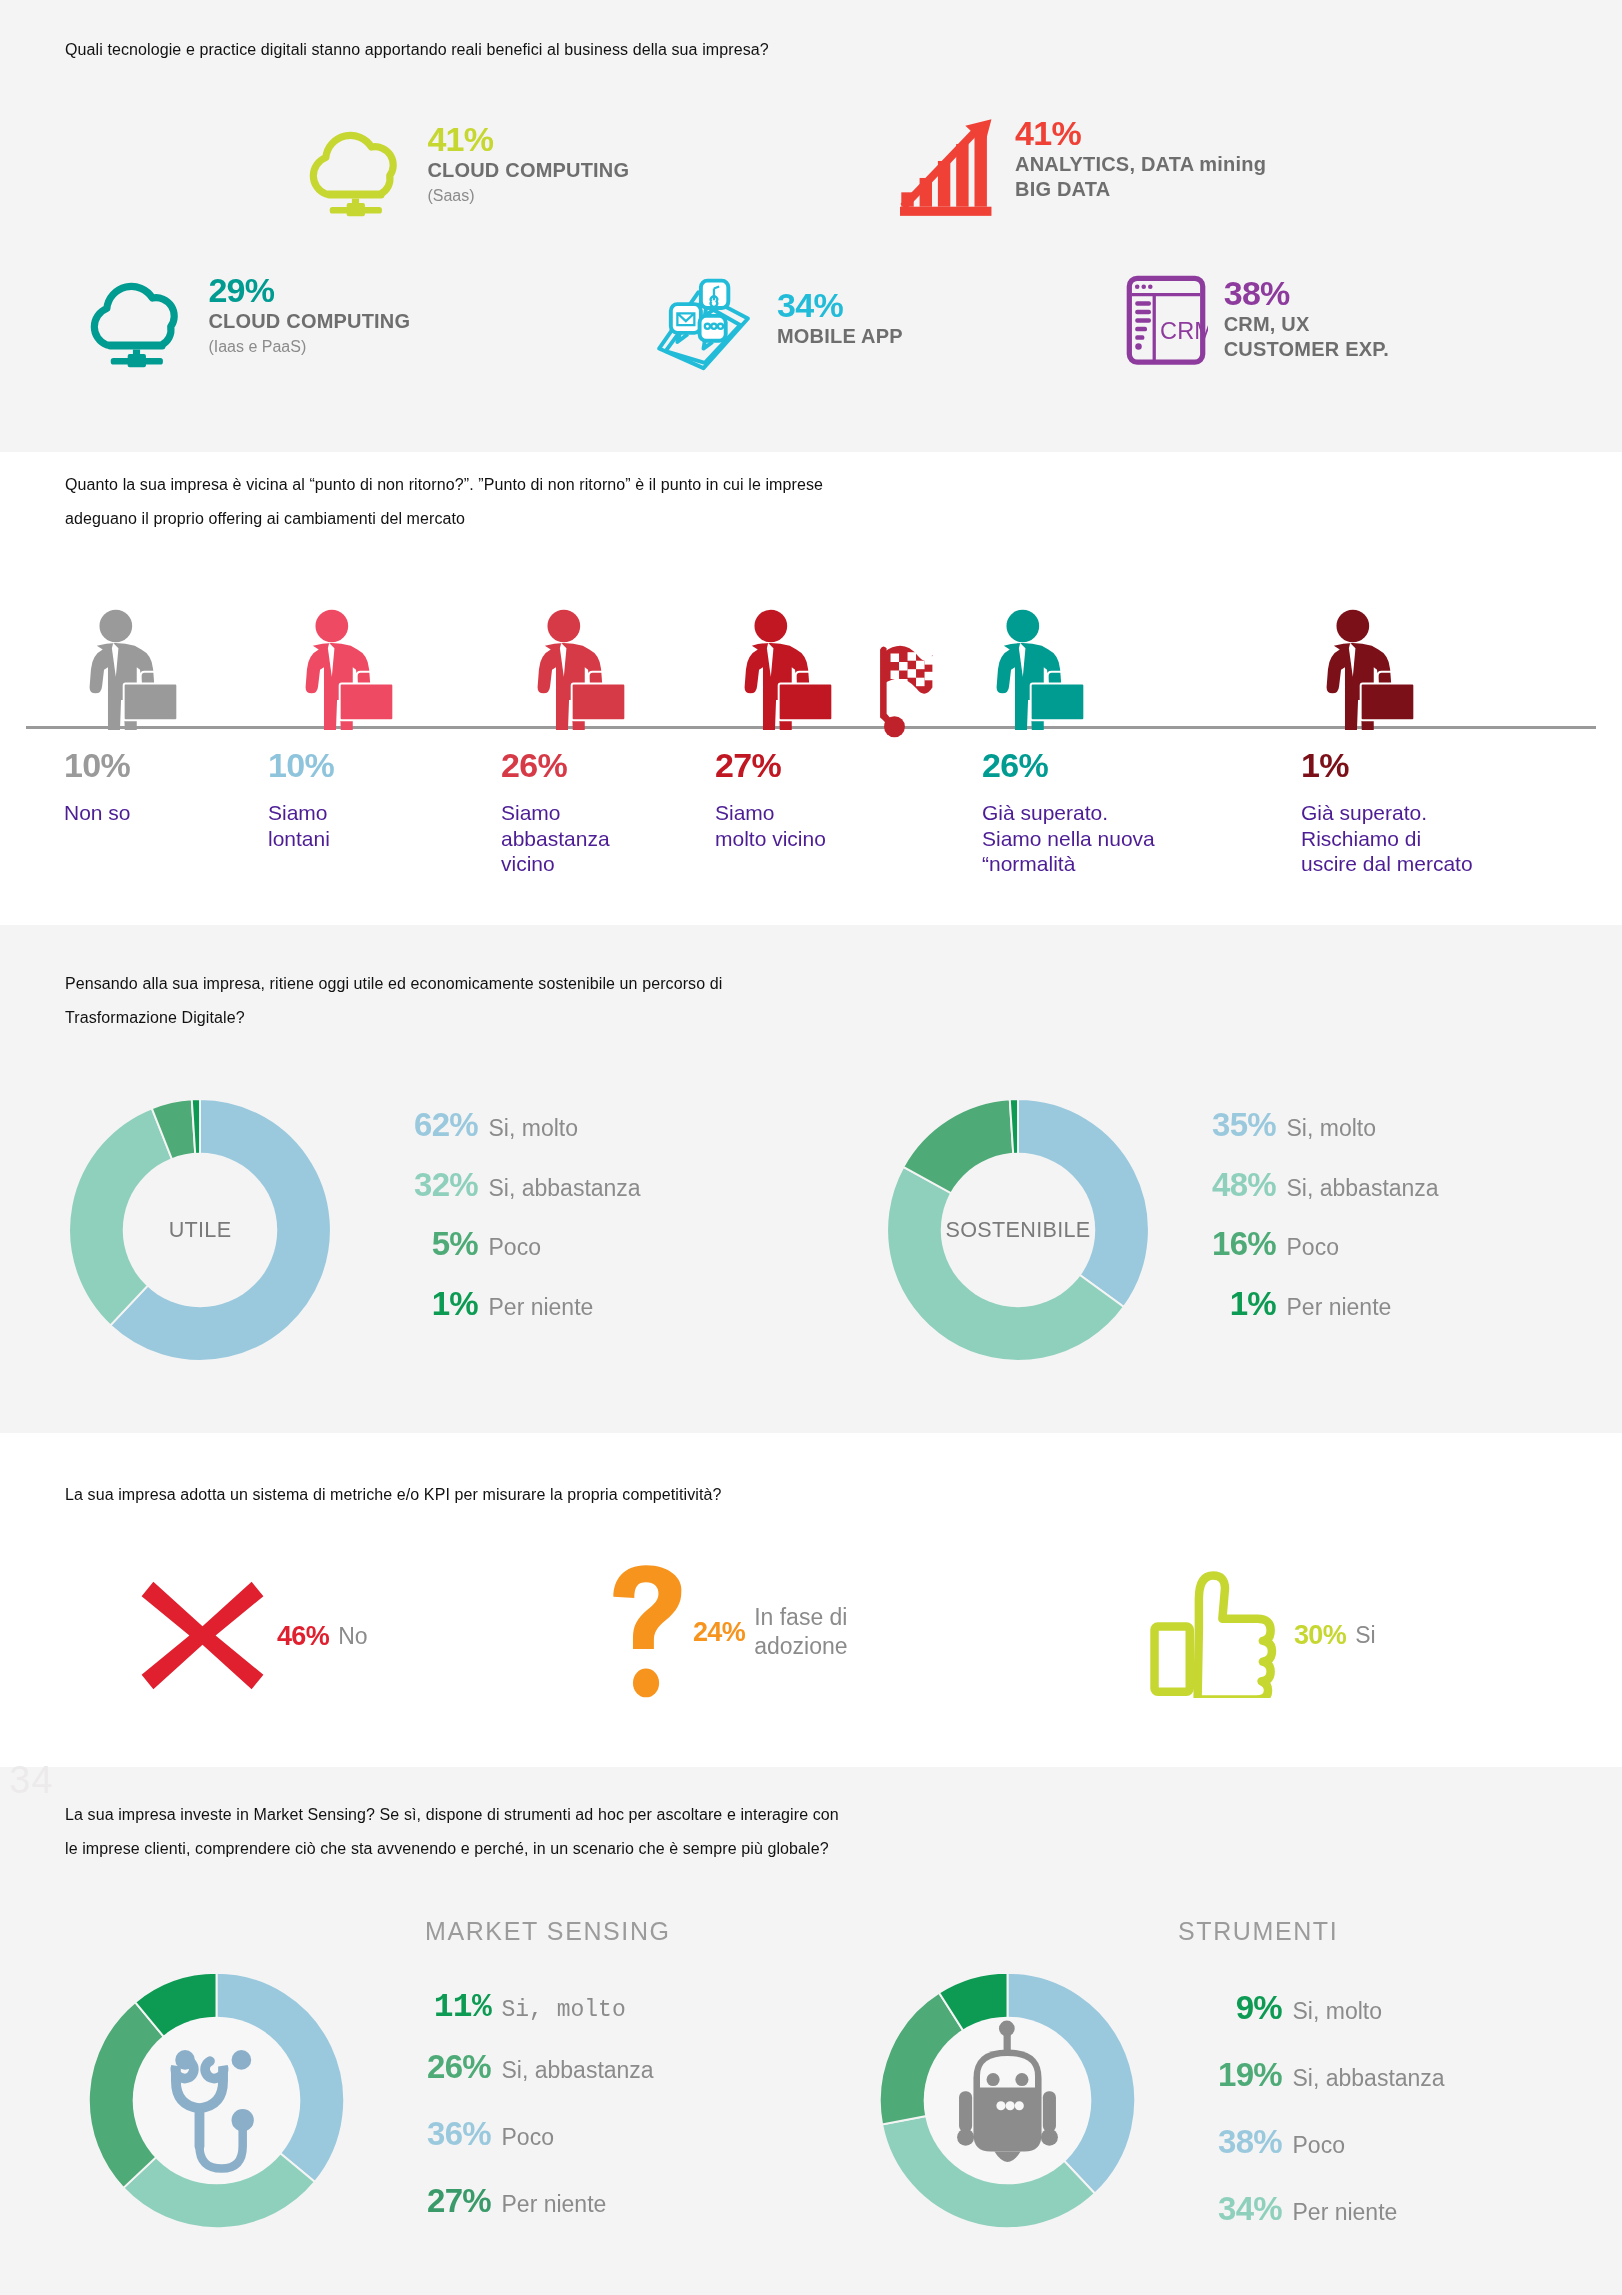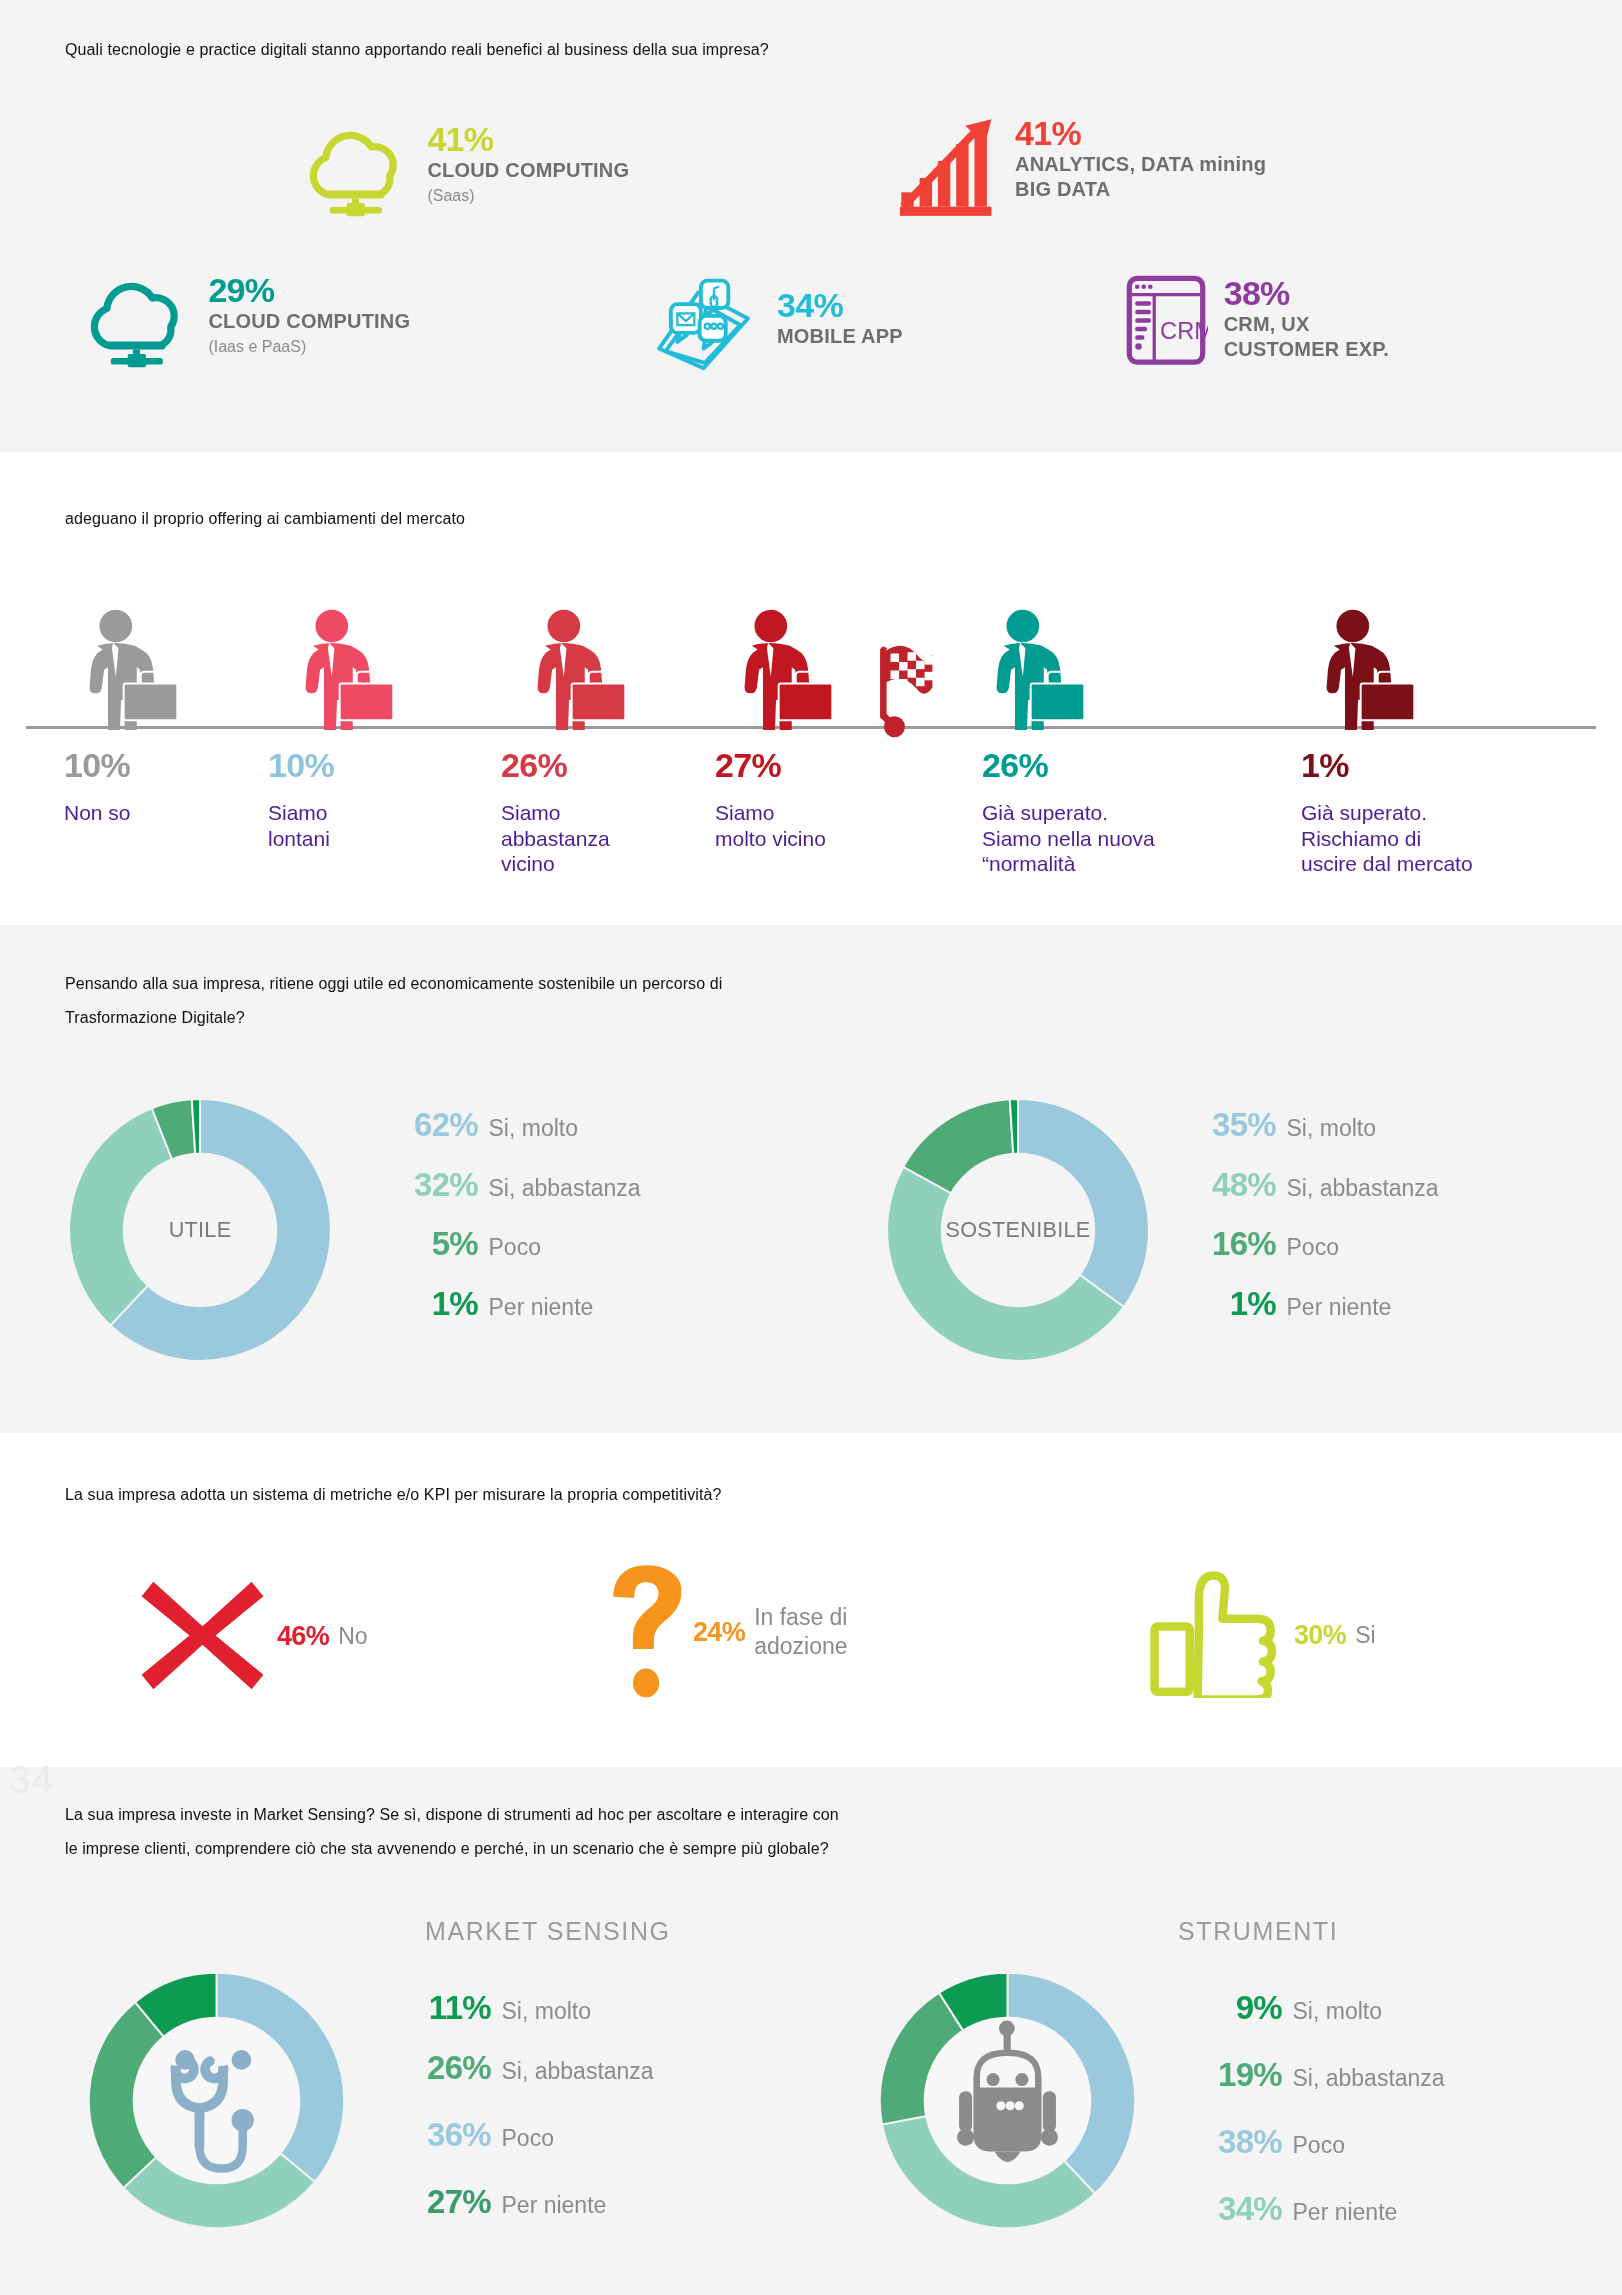"Quanto la sua impresa è" div.qtext { html: none -> <div>Quanto la sua impresa è vicina al “punto di non ritorno?”. ”Punto di non ritorno” è il punto in cui le imprese</div> }
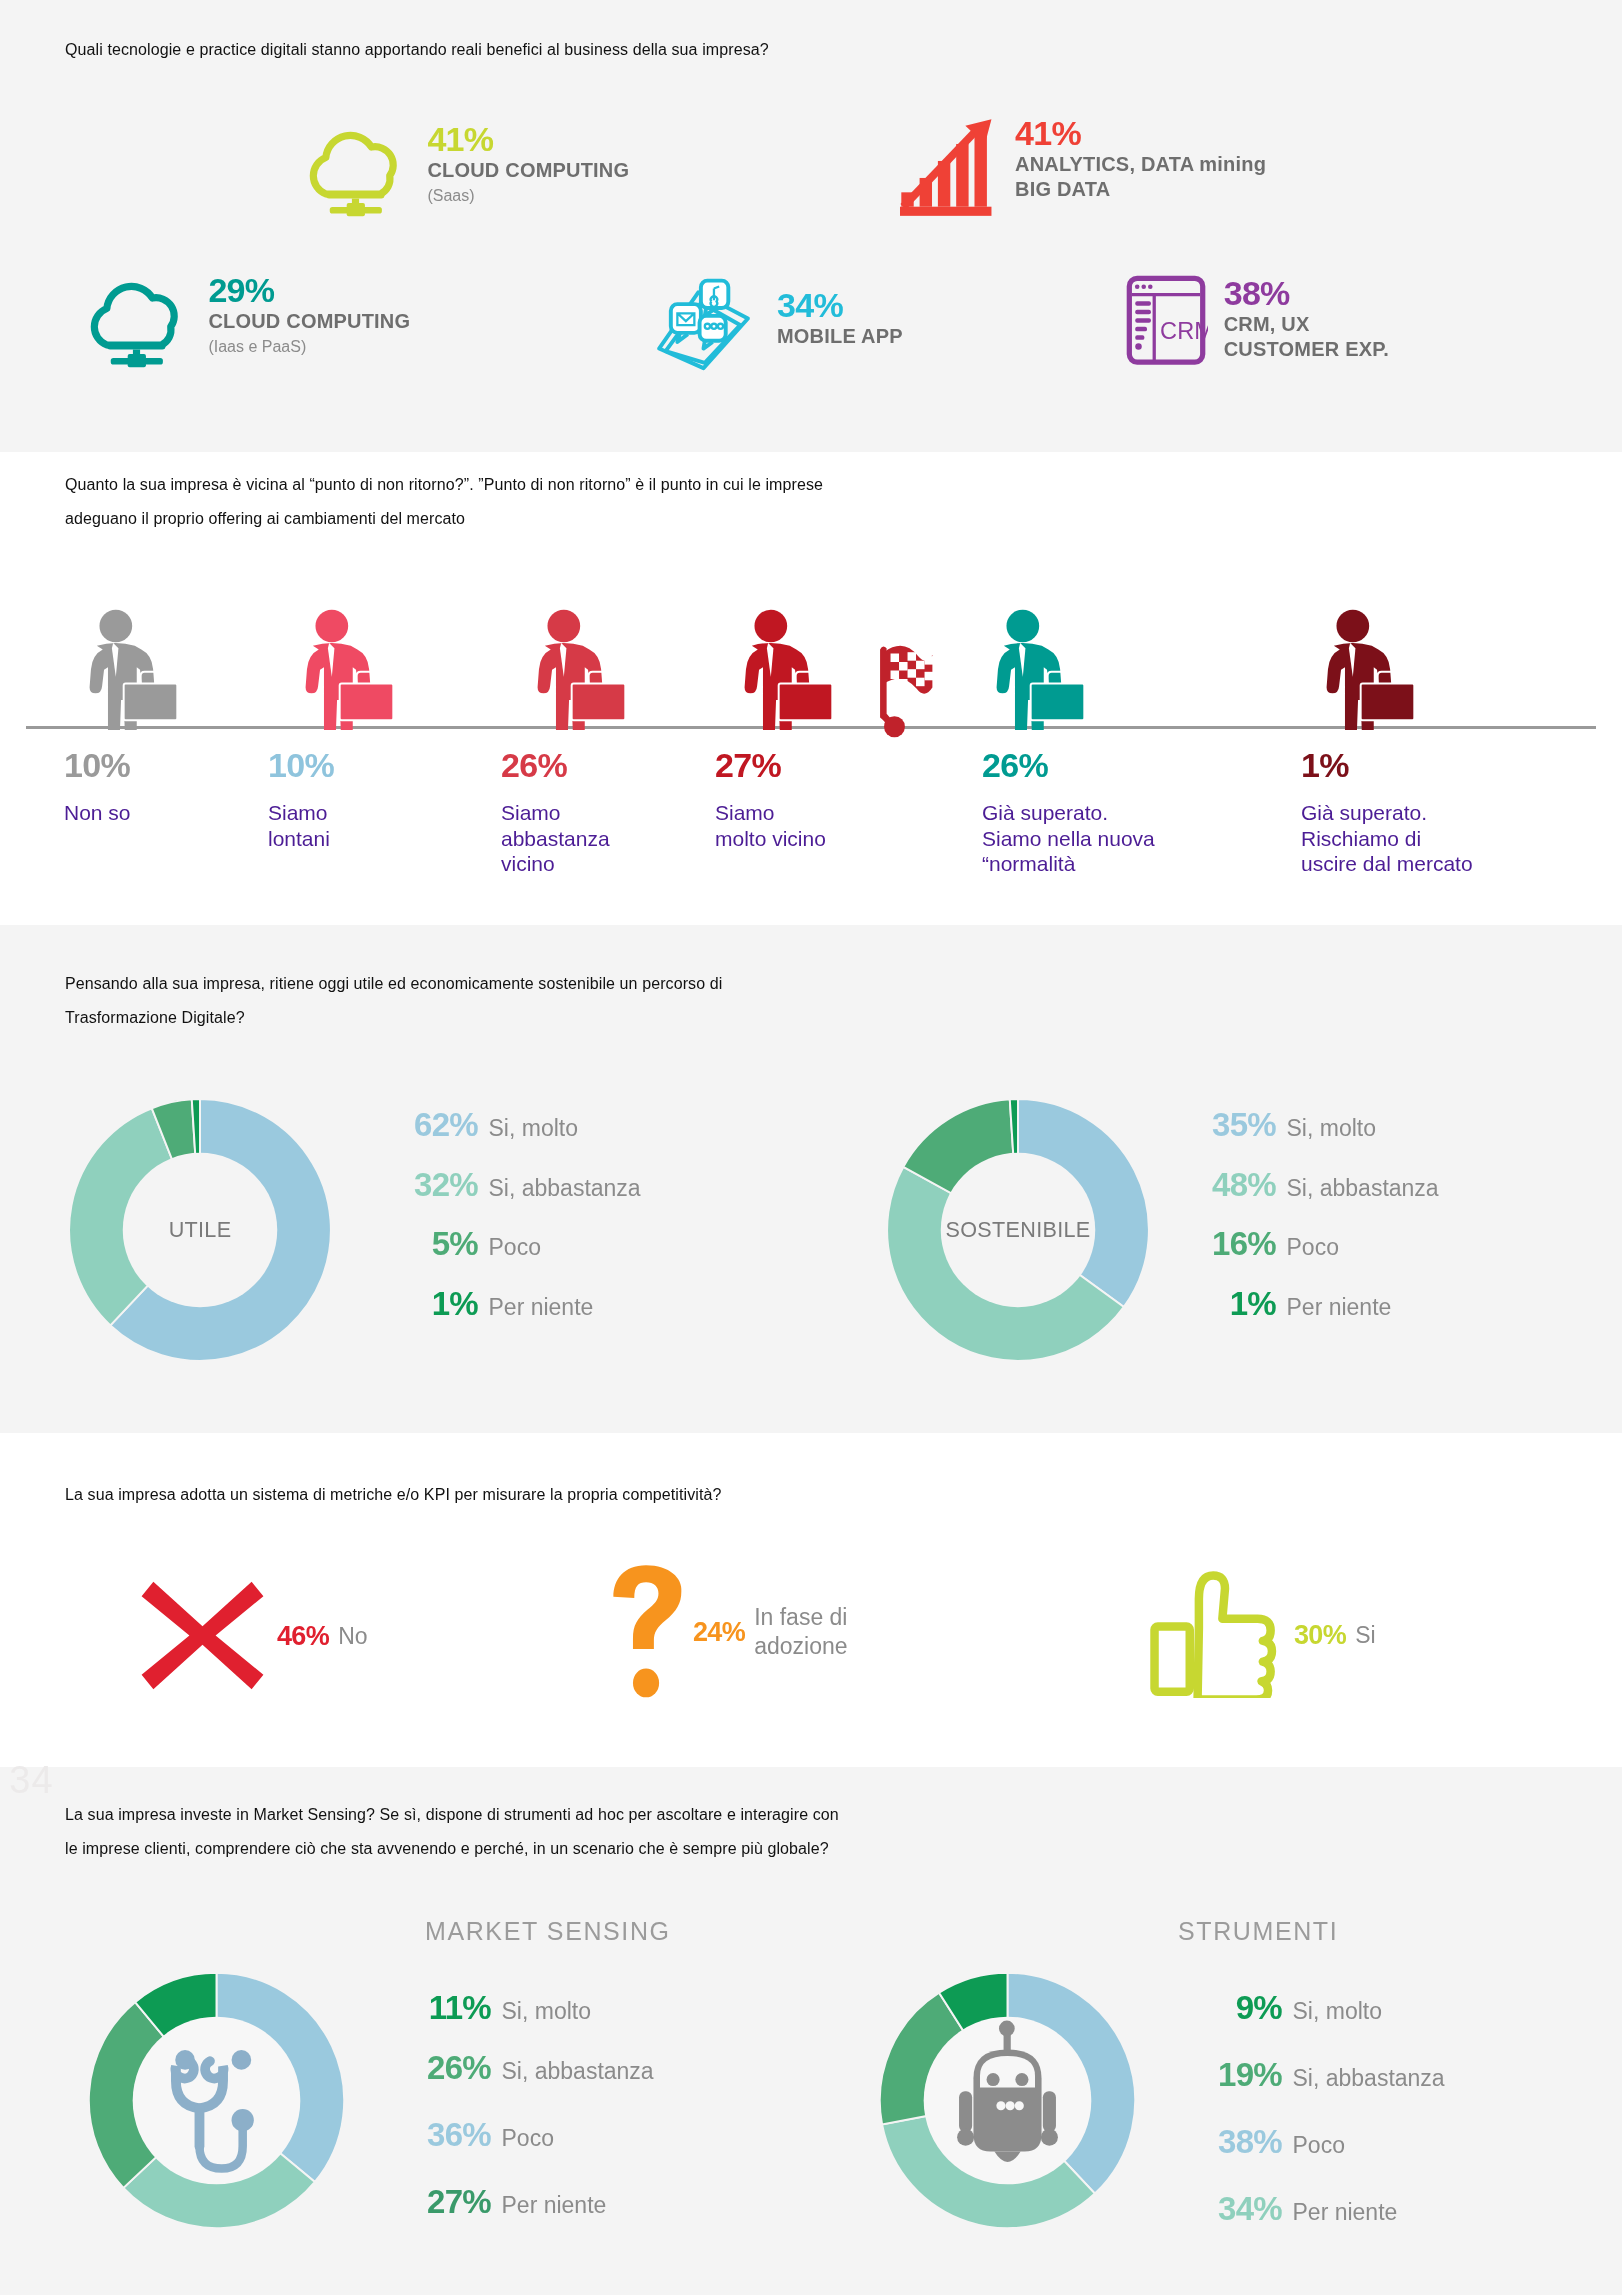"11%" div.legend-row { font-family: none -> Liberation Mono, monospace }
